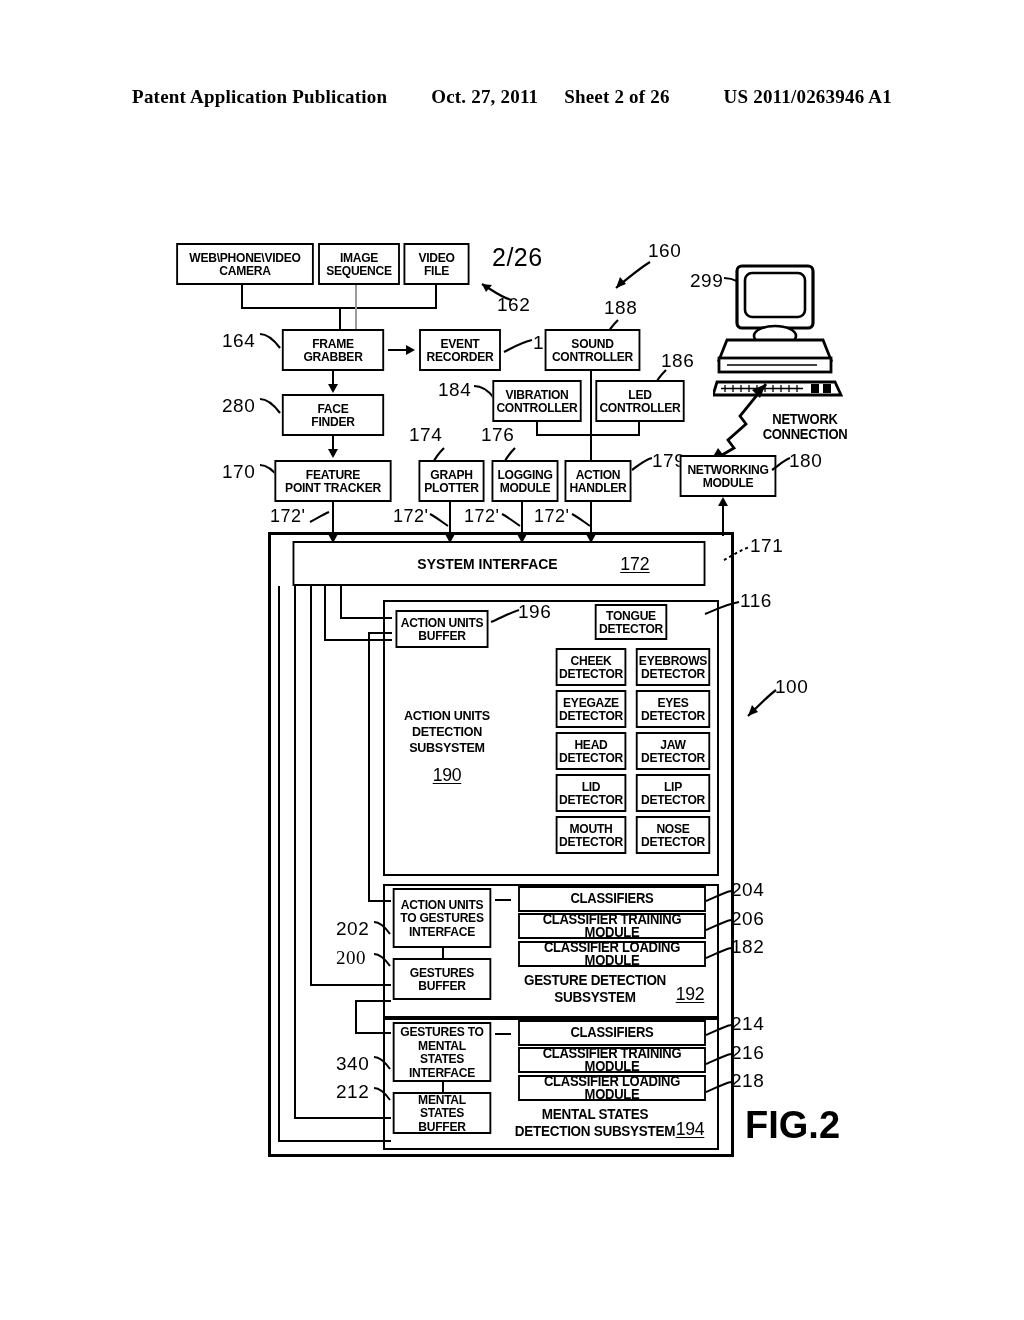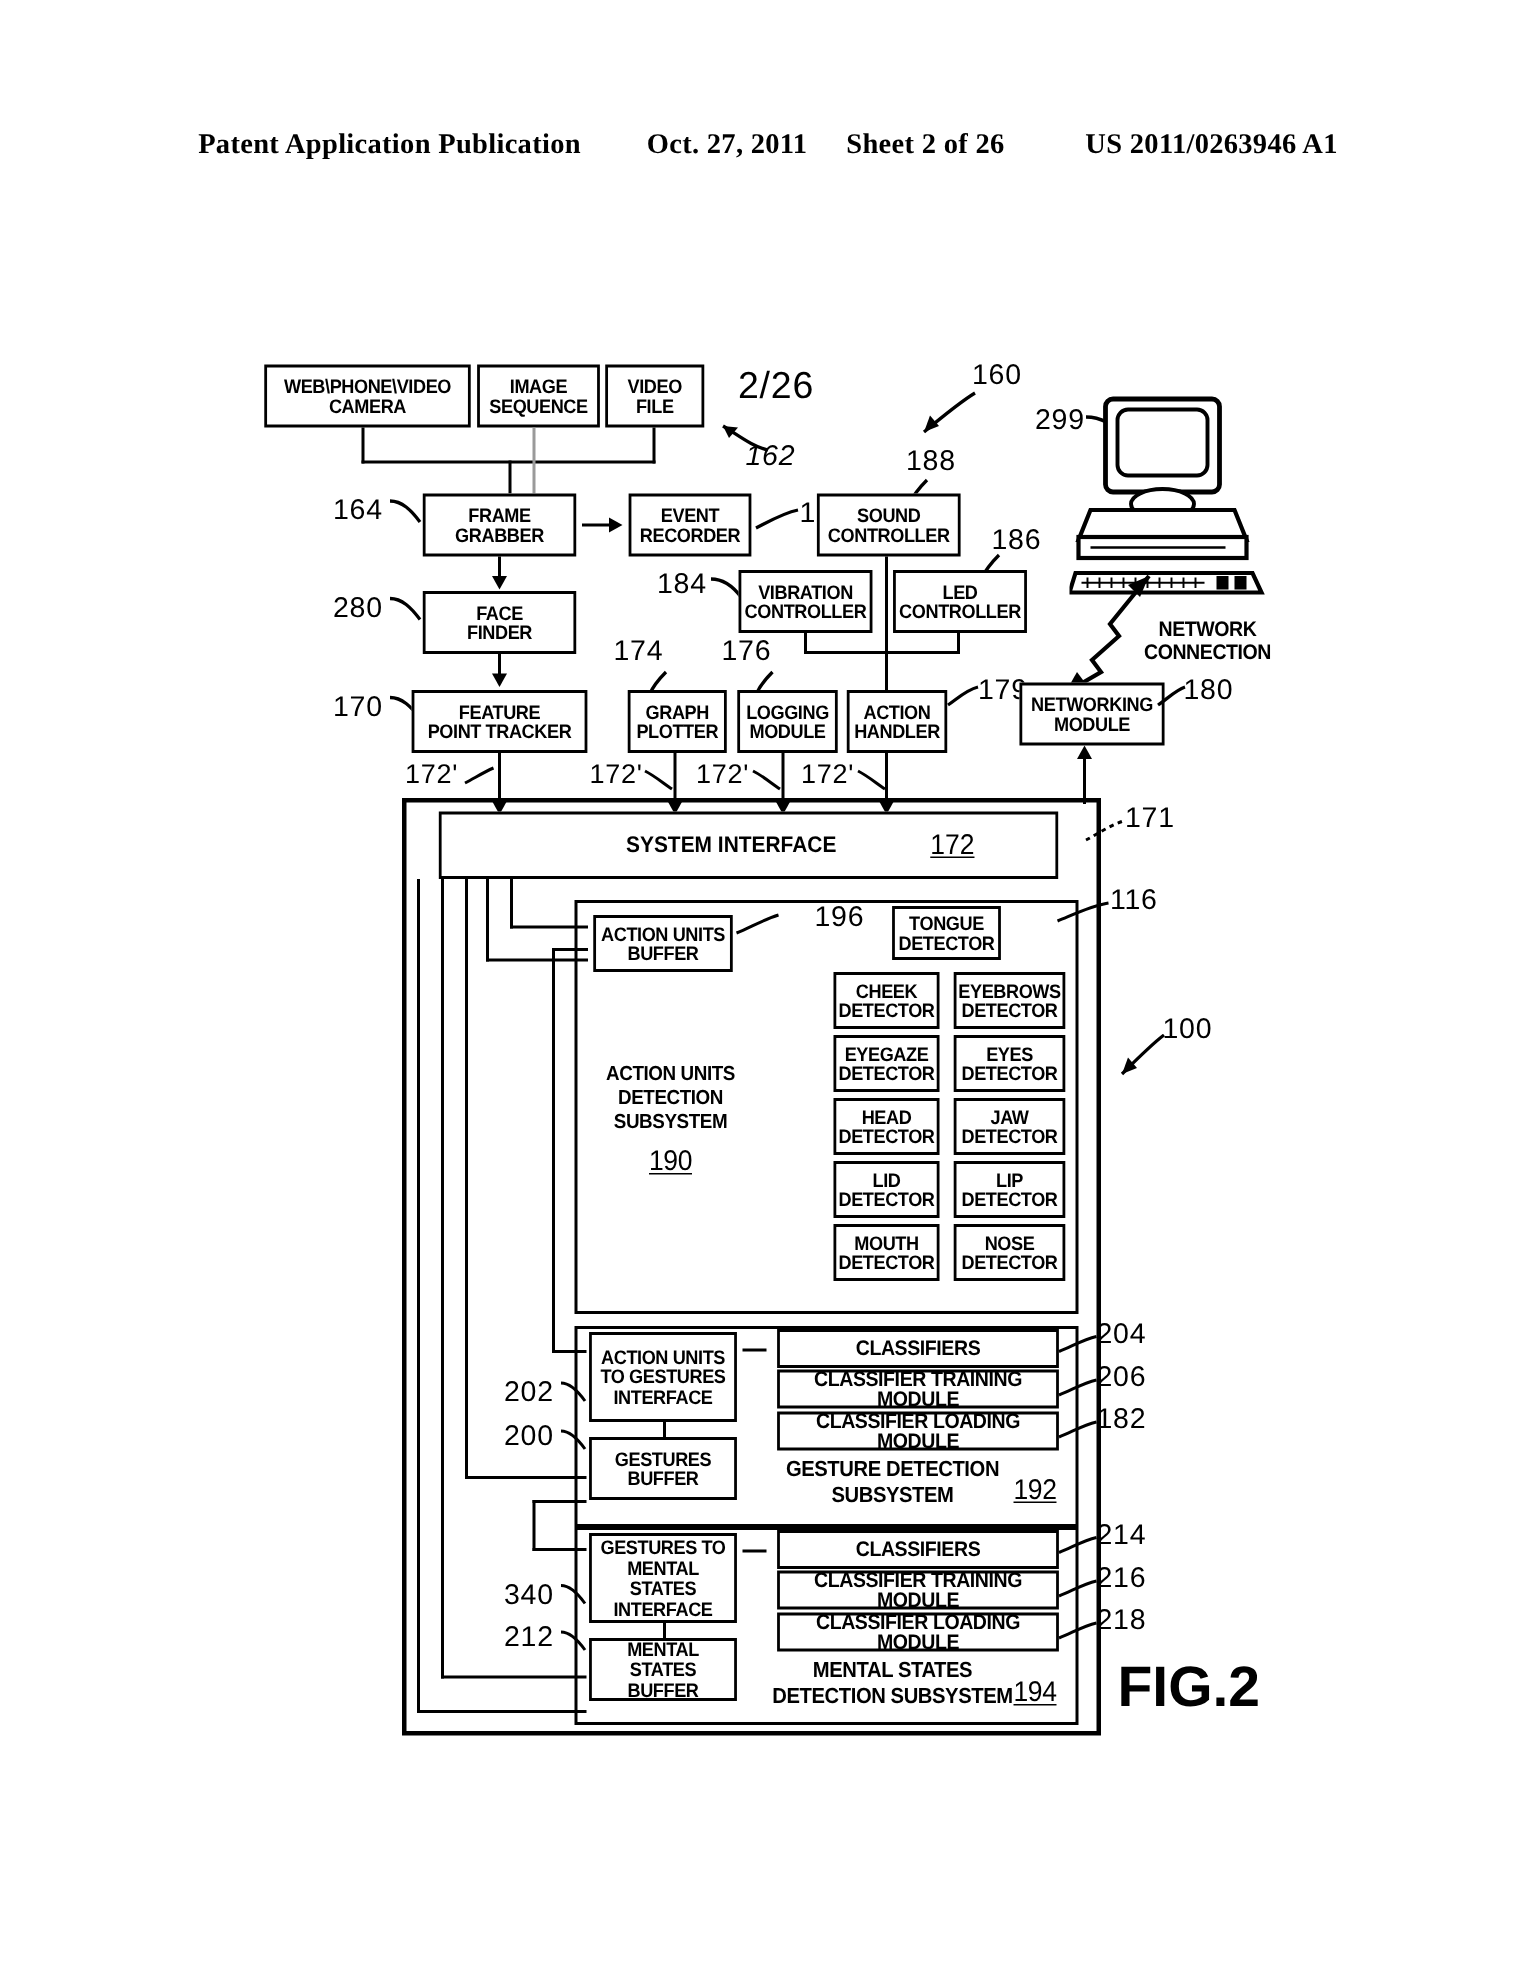"162" div.reflabel { font-style: italic -> none }
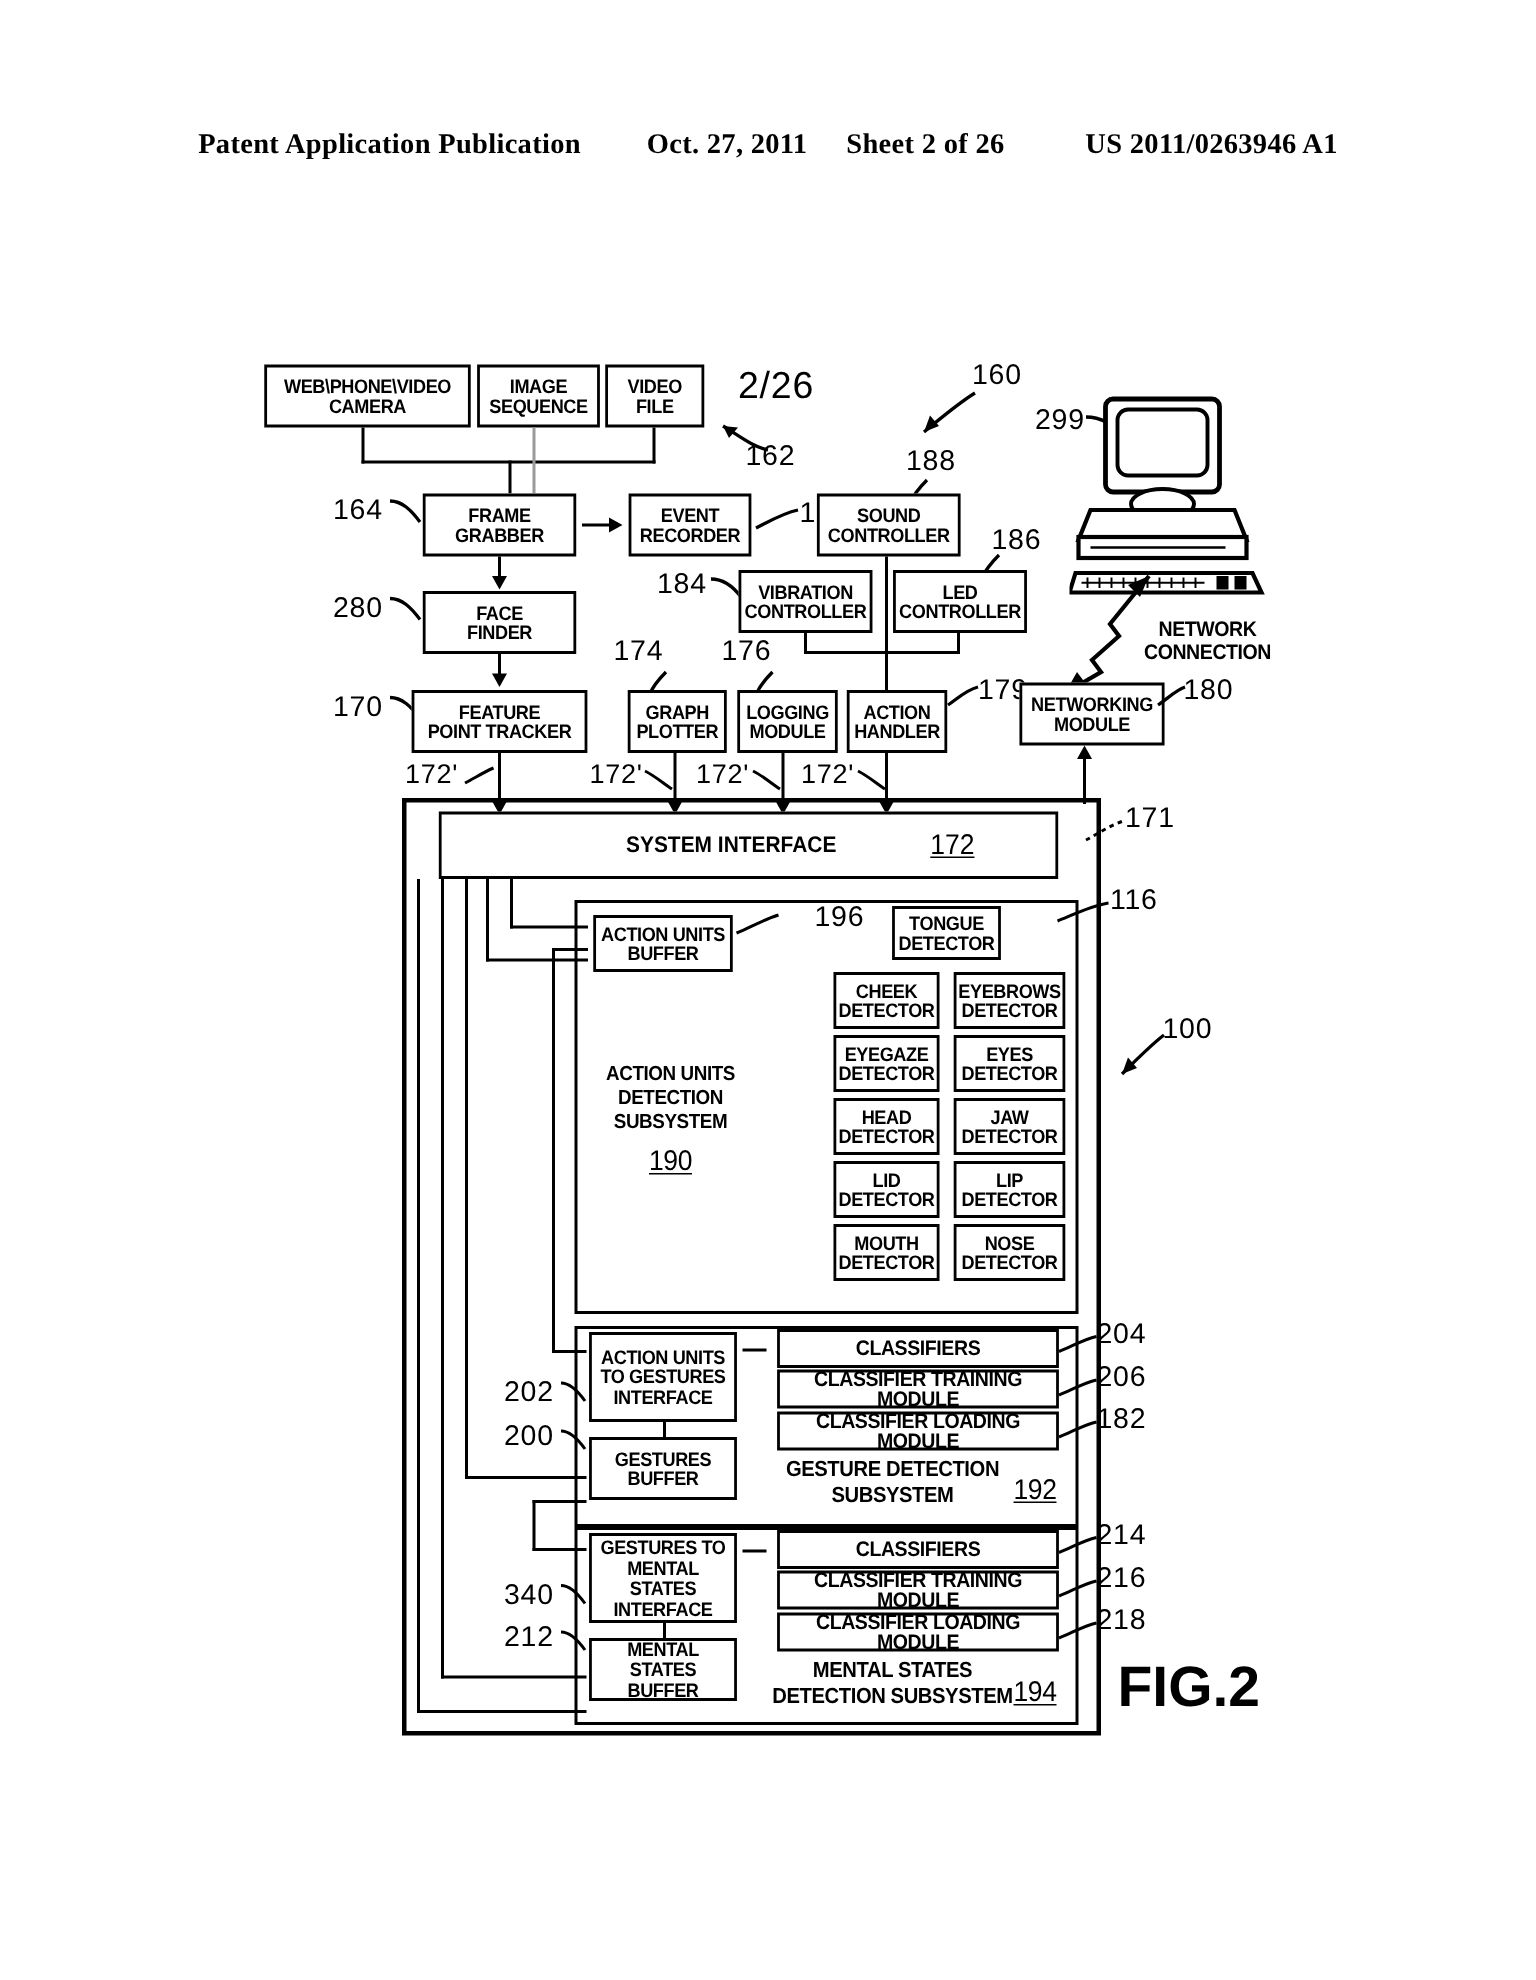"196" div.reflabel { left: 543px -> 518px }
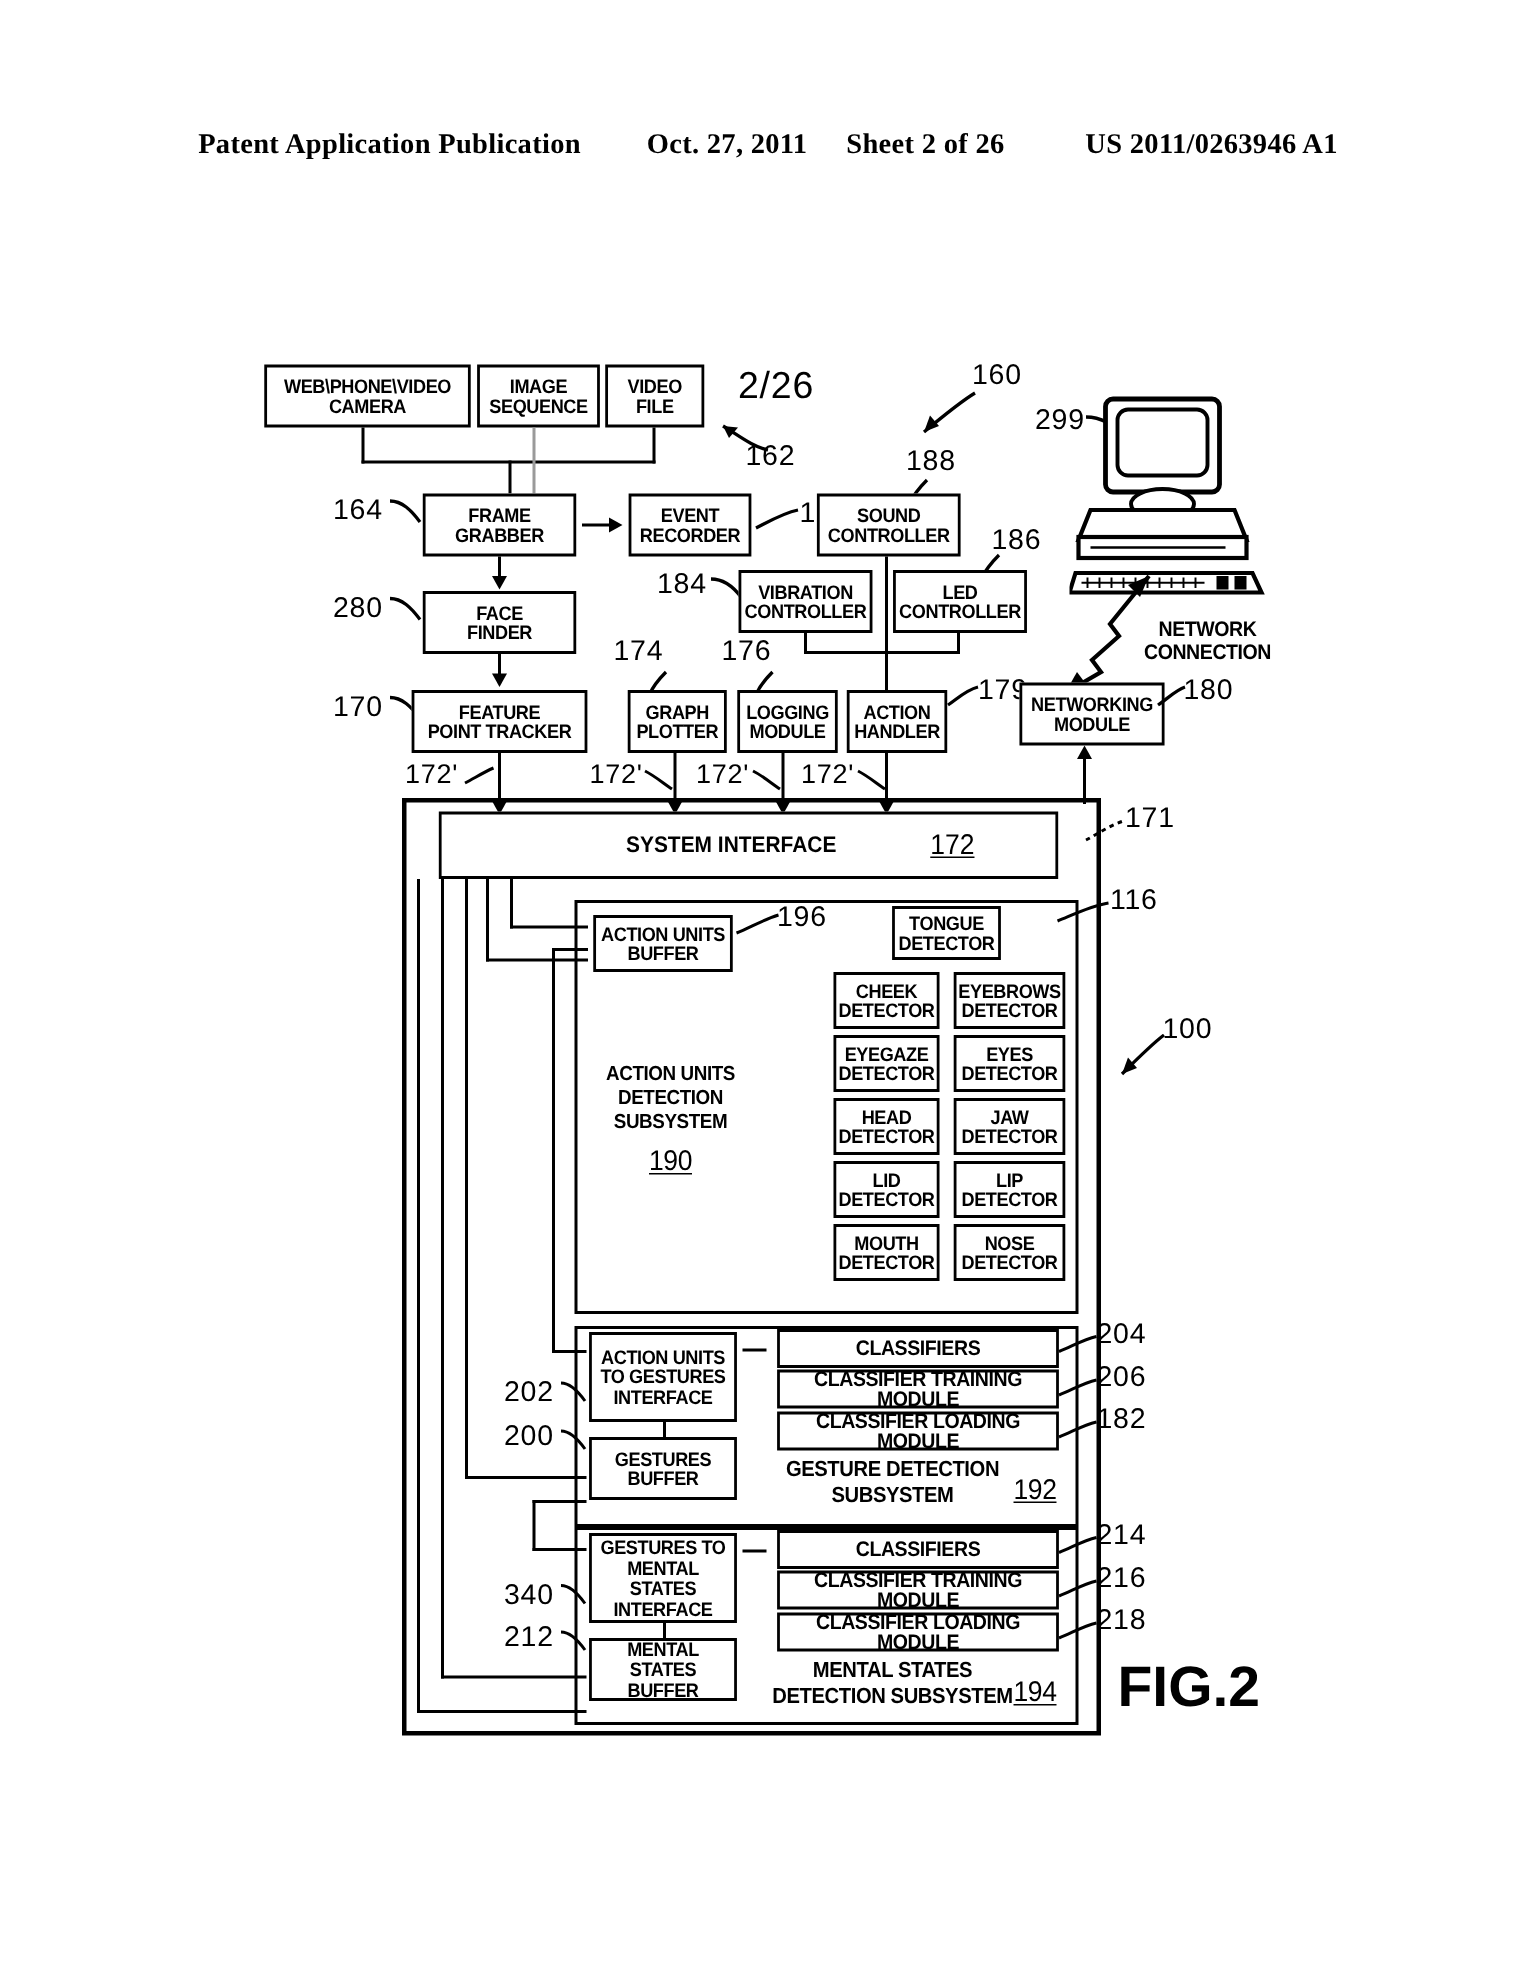"200" div.reflabel { font-family: none -> Liberation Serif, serif }
